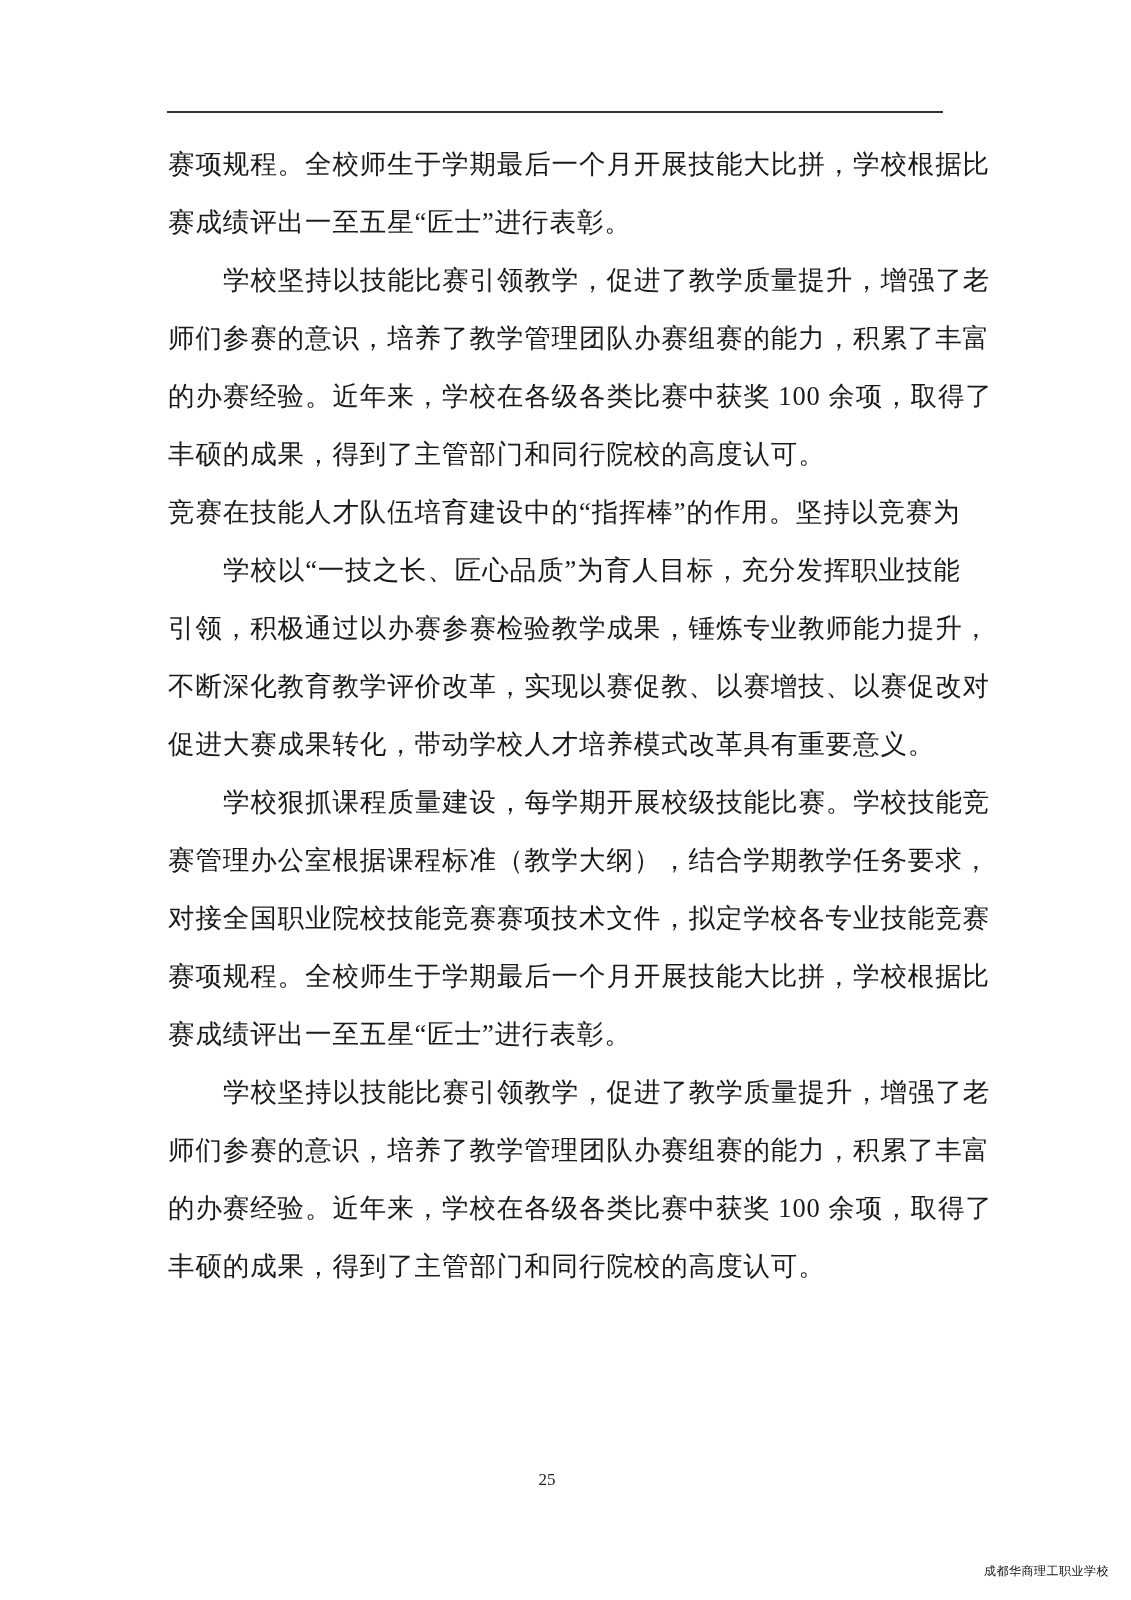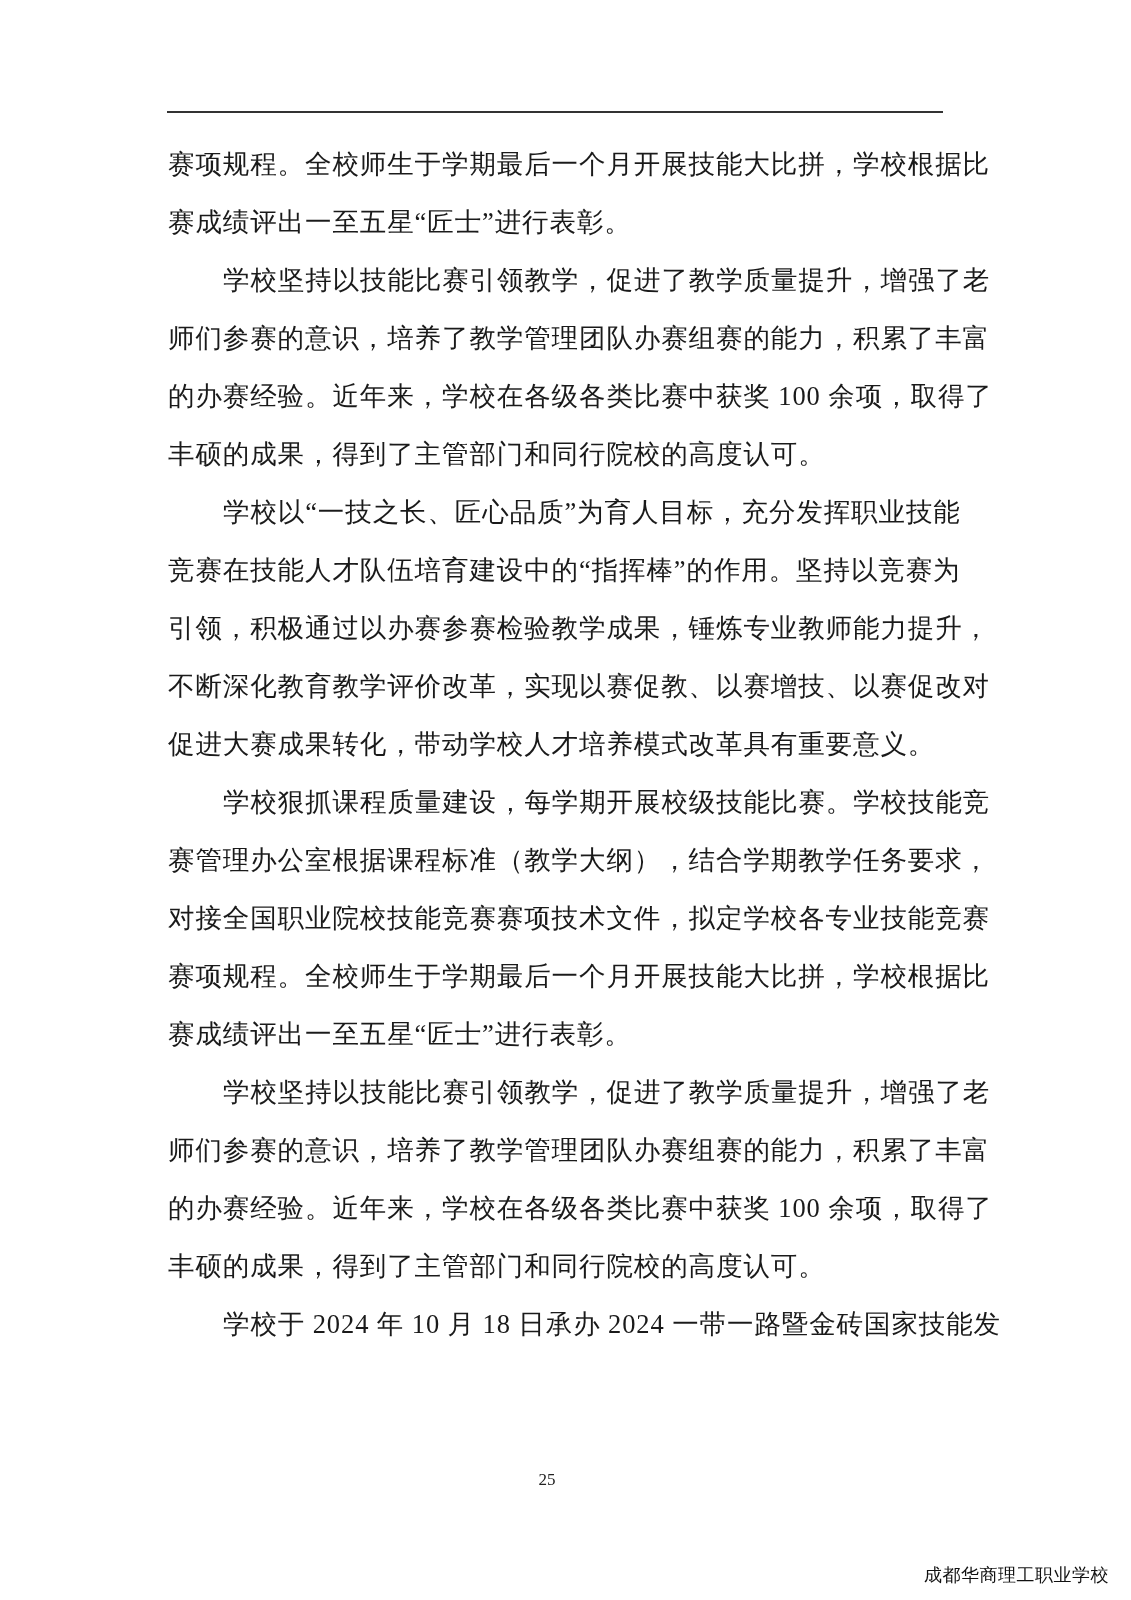"学校以“一技之长、匠心品质”为育人目标，充分发挥职业技能" div.line { order: before "竞赛在技能人才队伍培育建设中的“指挥棒”的作用。坚持以竞赛为" -> after "竞赛在技能人才队伍培育建设中的“指挥棒”的作用。坚持以竞赛为" }
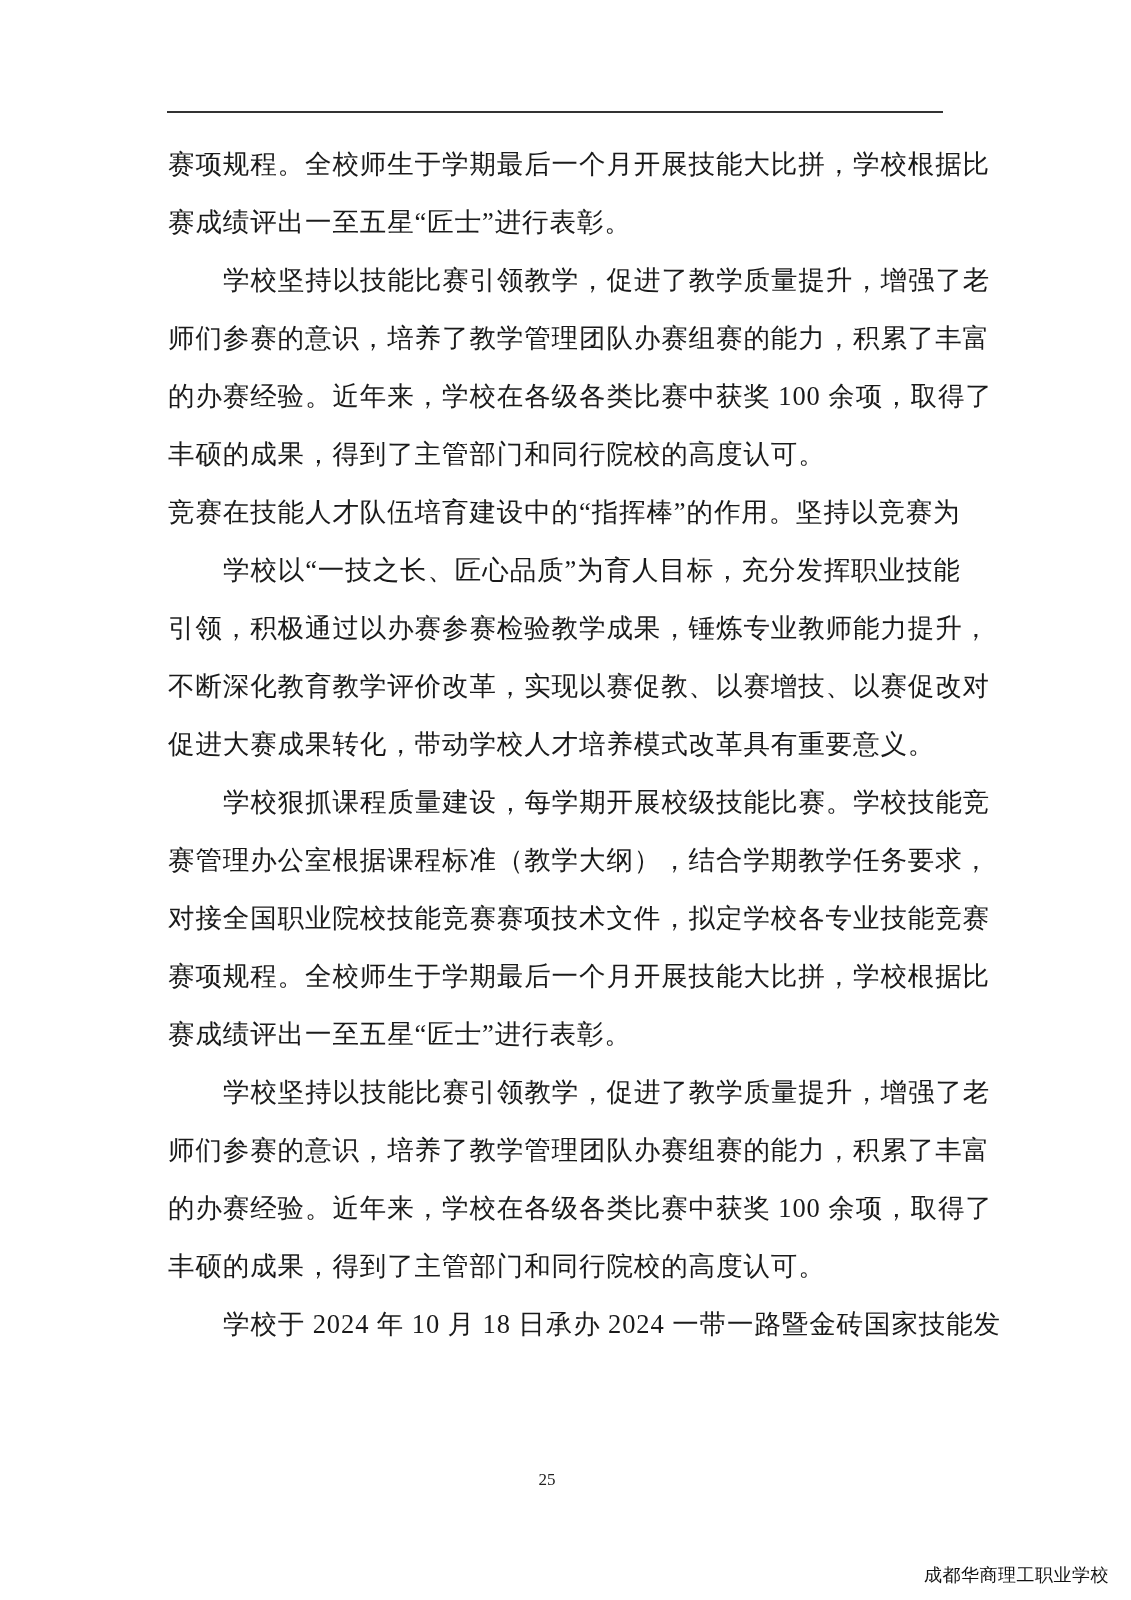"学校于 2024 年 10 月" div.line { html: <div>学校于 2024 年 10 月 18 日承办 2024 一带一路暨金砖国家技能发</div> -> none }
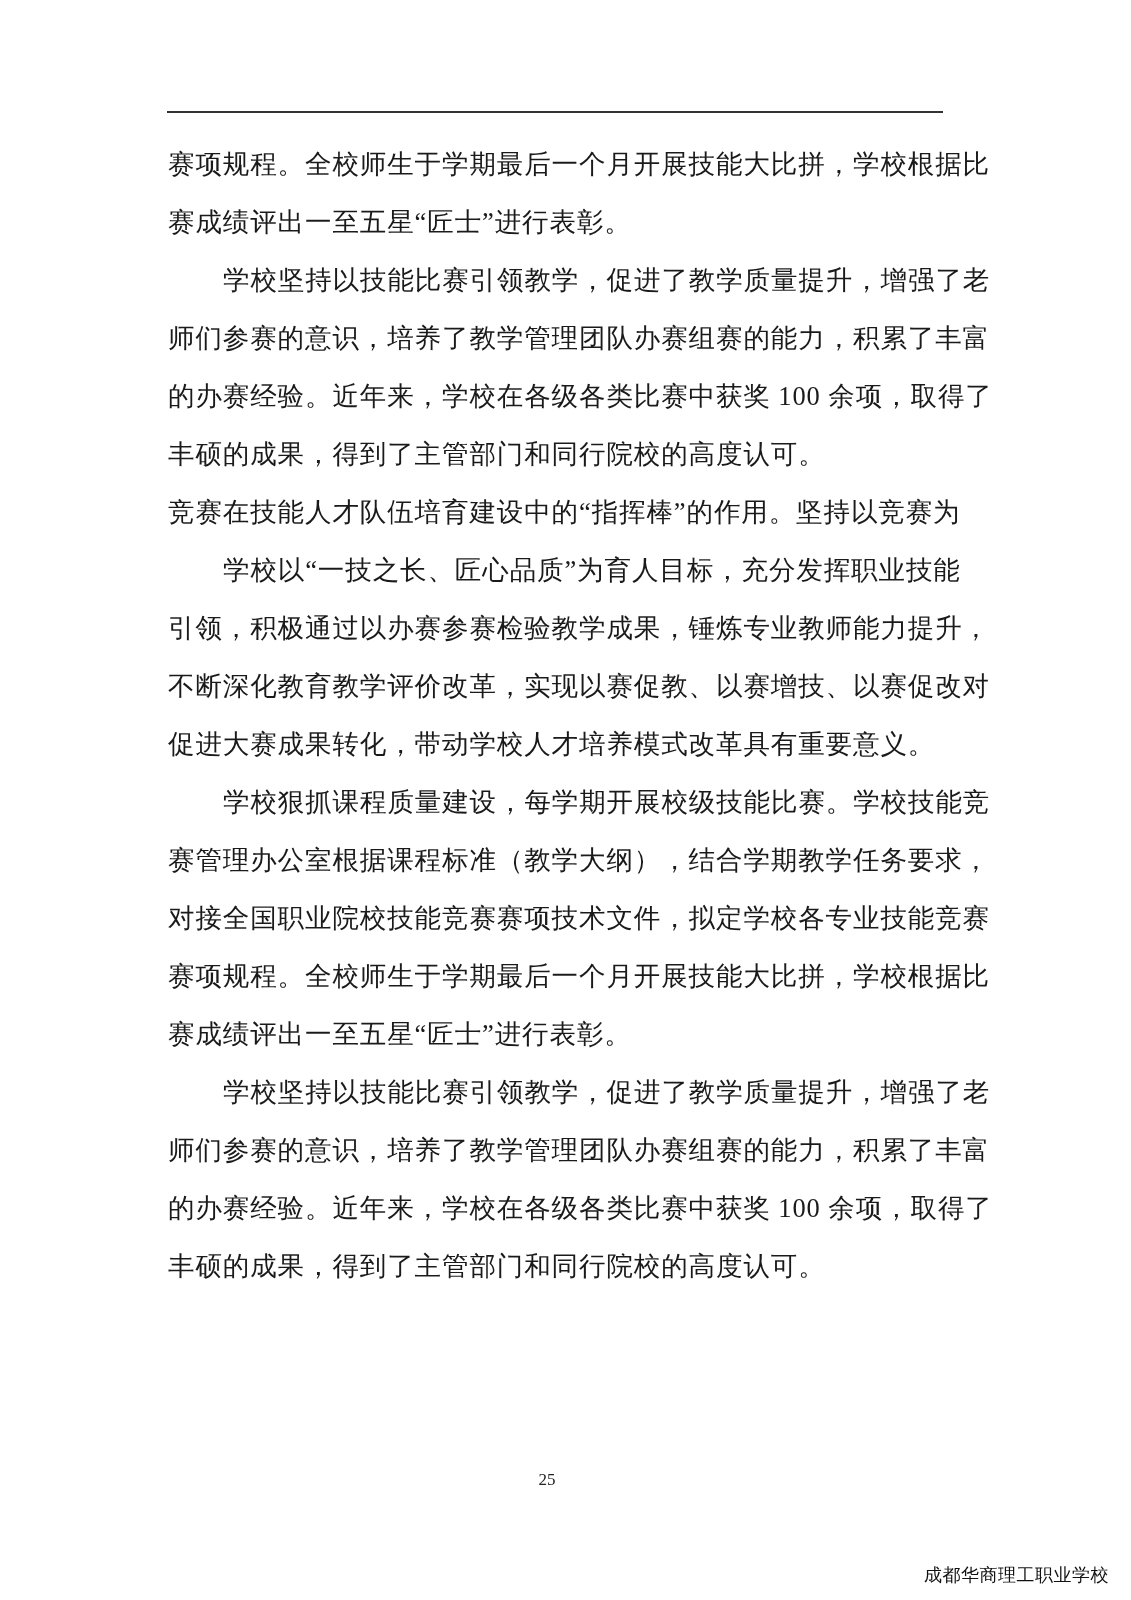"成都华商理工职业学校" .watermark { font-size: 18px -> 12px }
